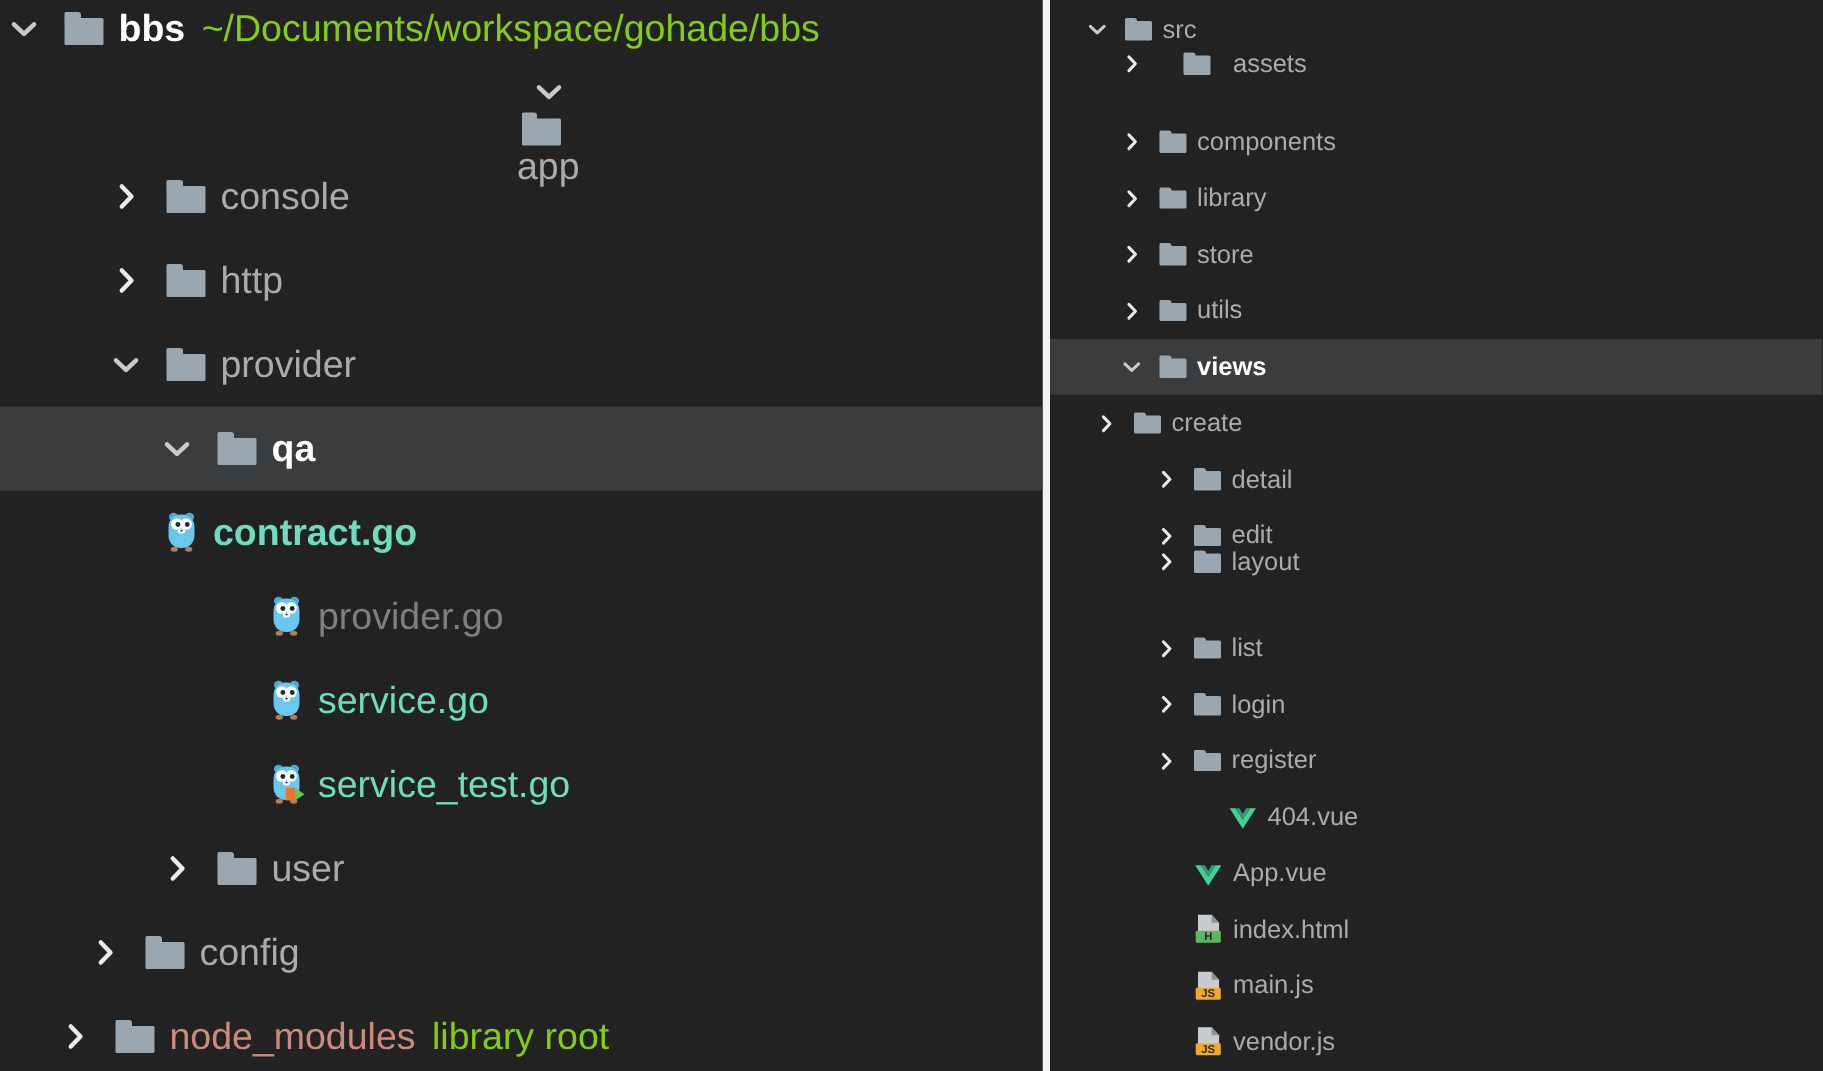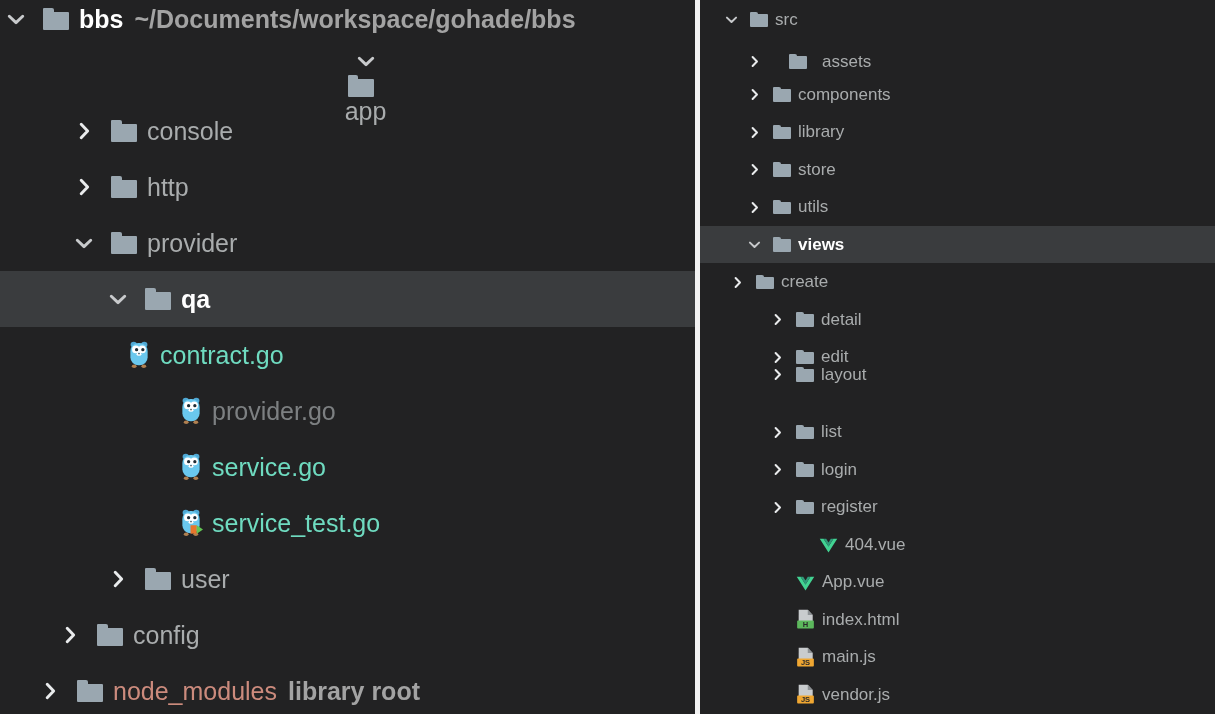"~/Documents/workspace/gohade/bbs" .suffix { color: #a3a3a3 -> #84cc16; font-weight: bold -> none }
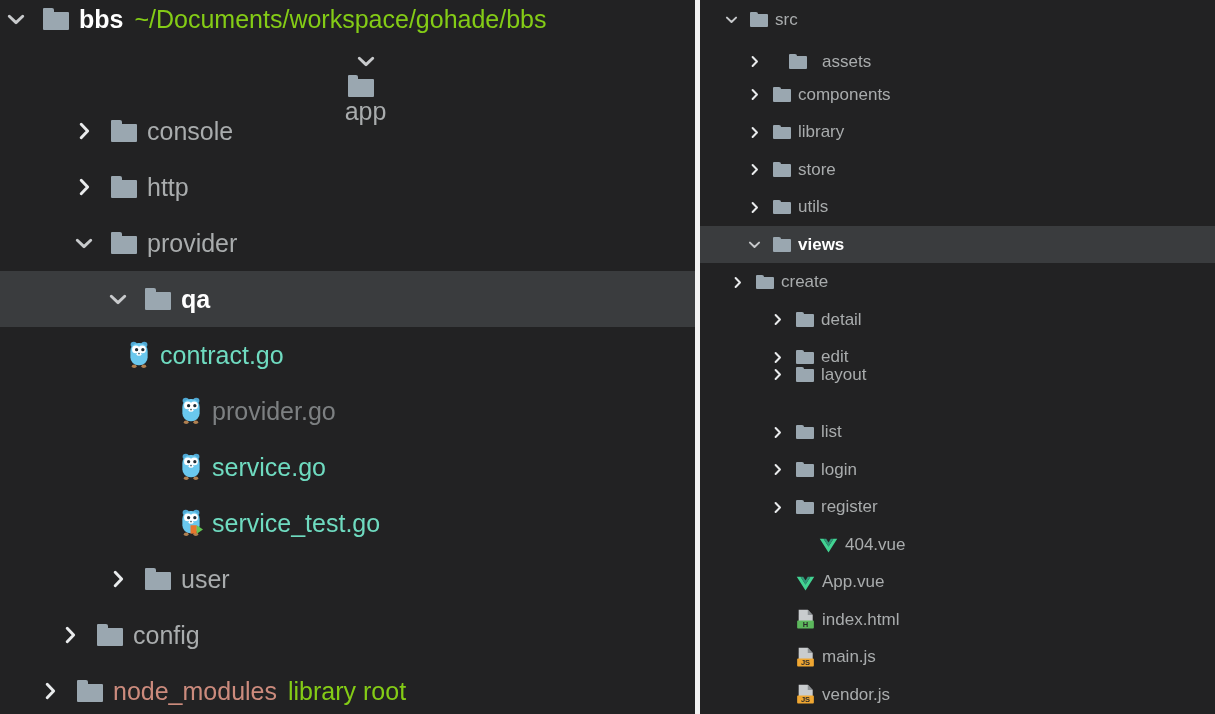"assets" div.row { top: 43px -> 24px }
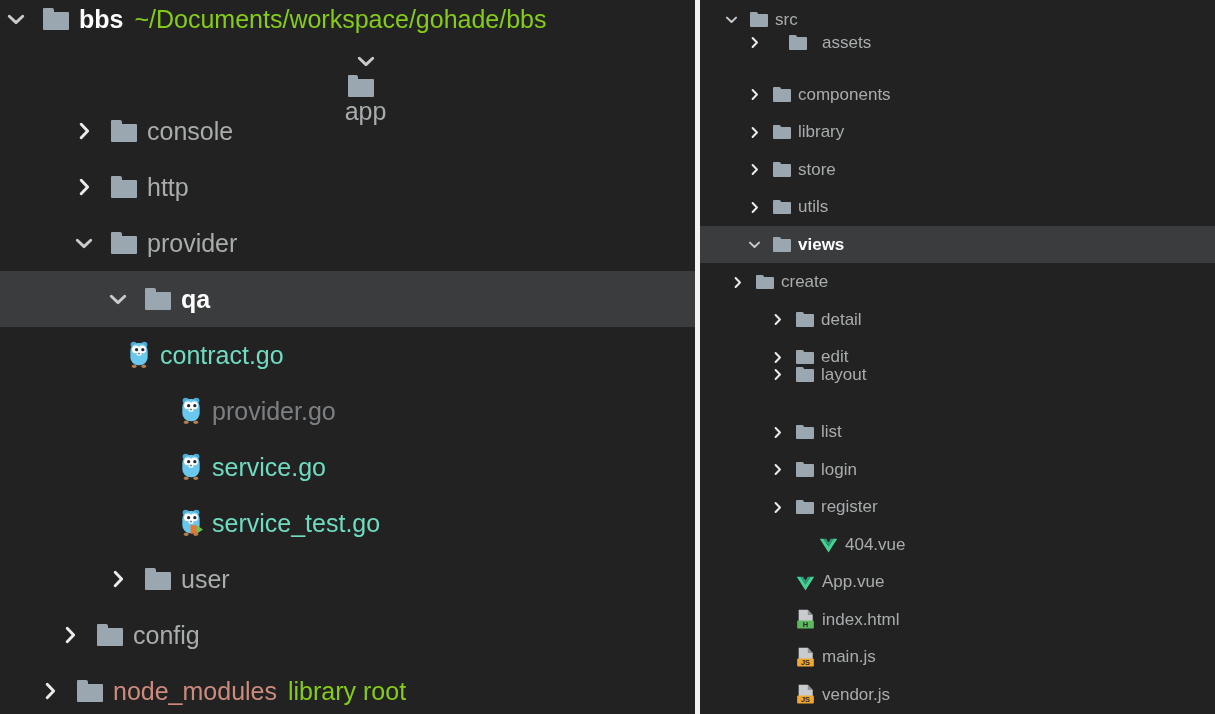"contract.go" div.row { font-weight: none -> bold; padding-left: 86px -> 68px }
